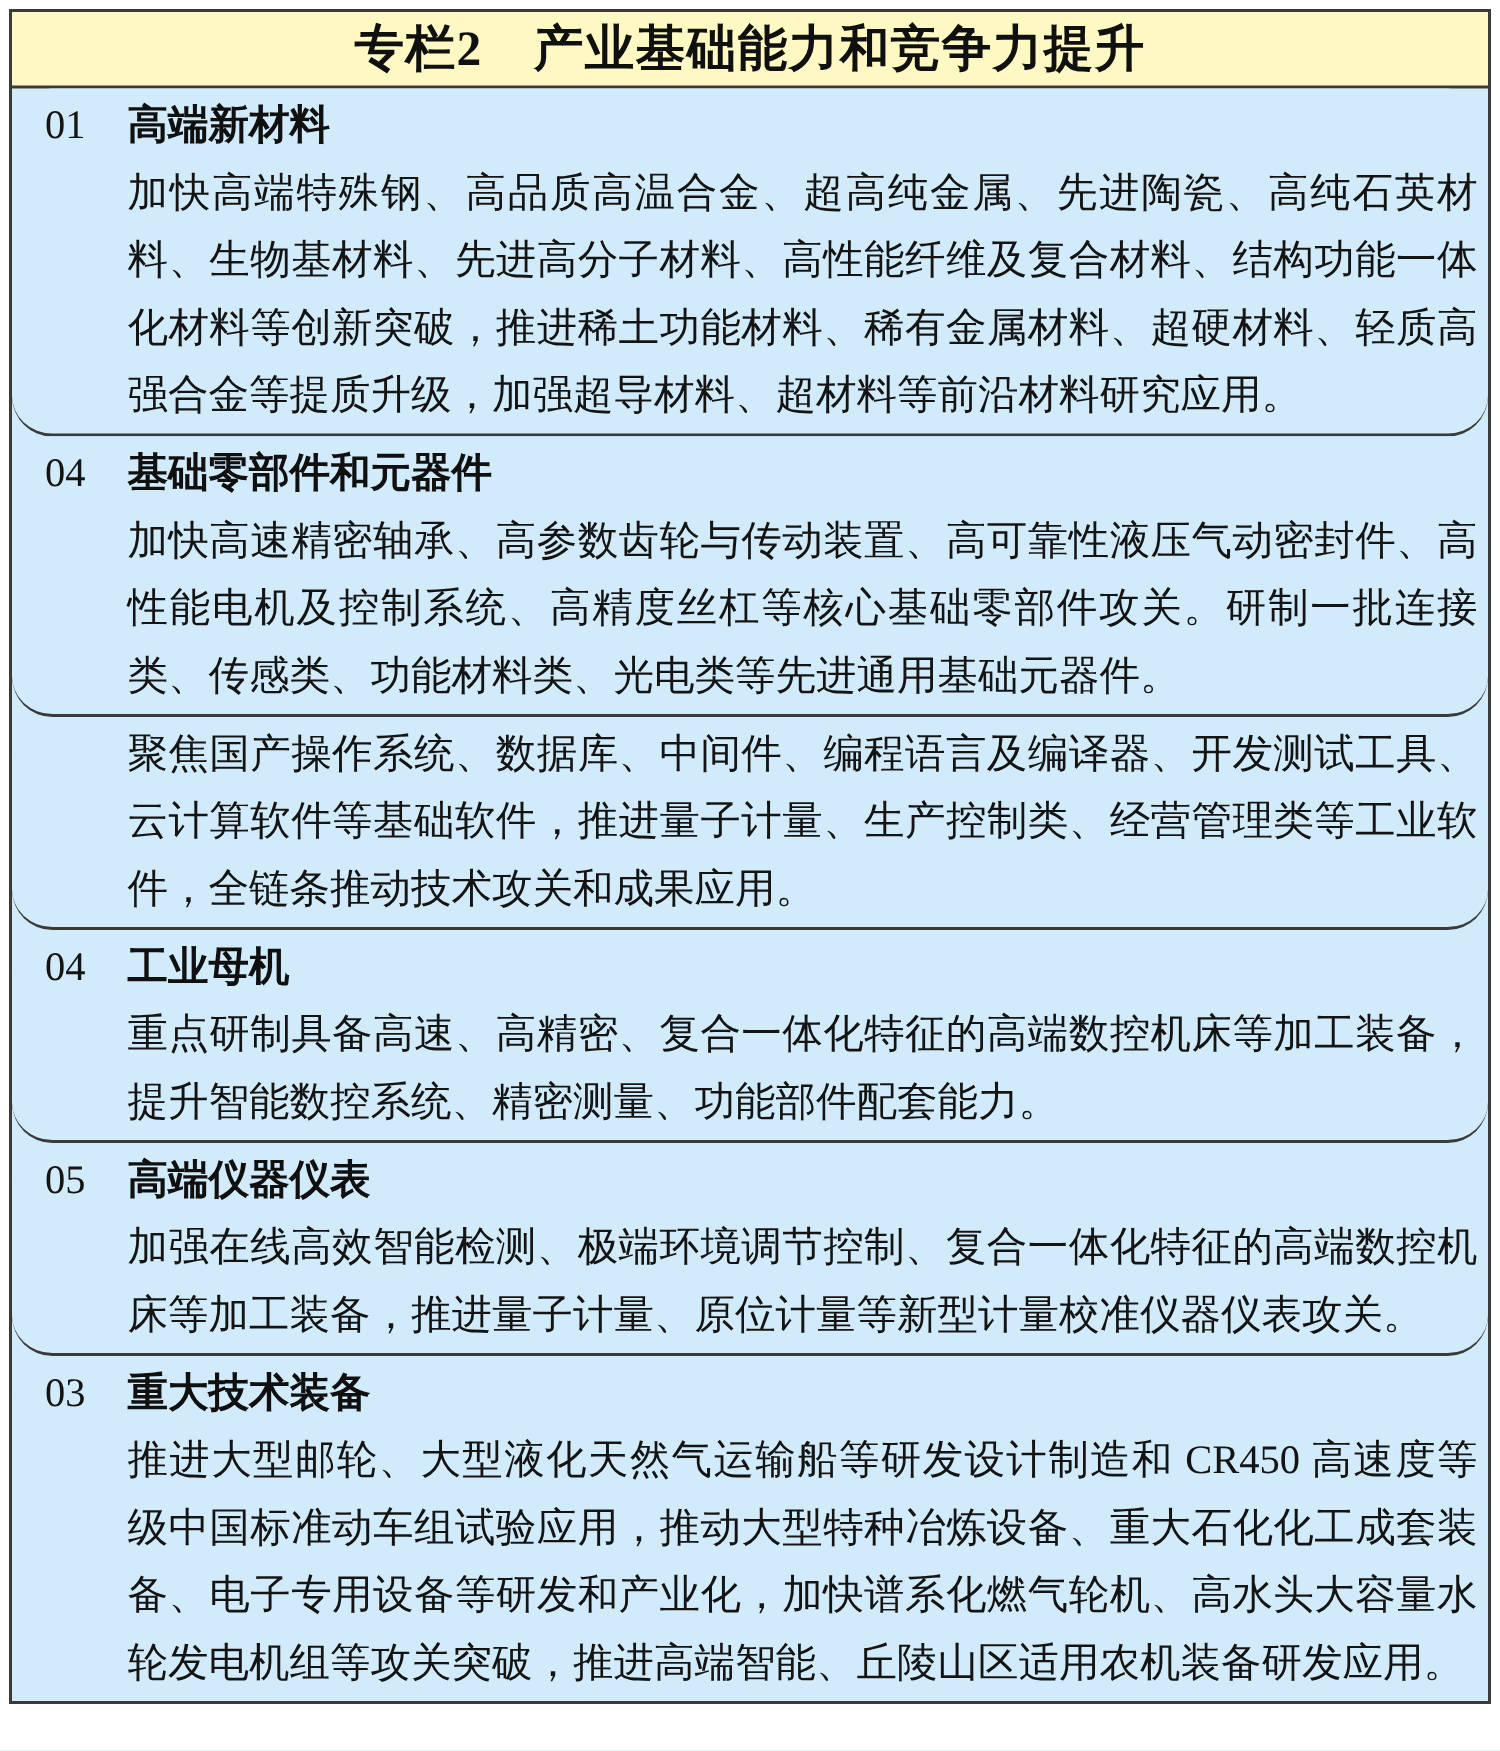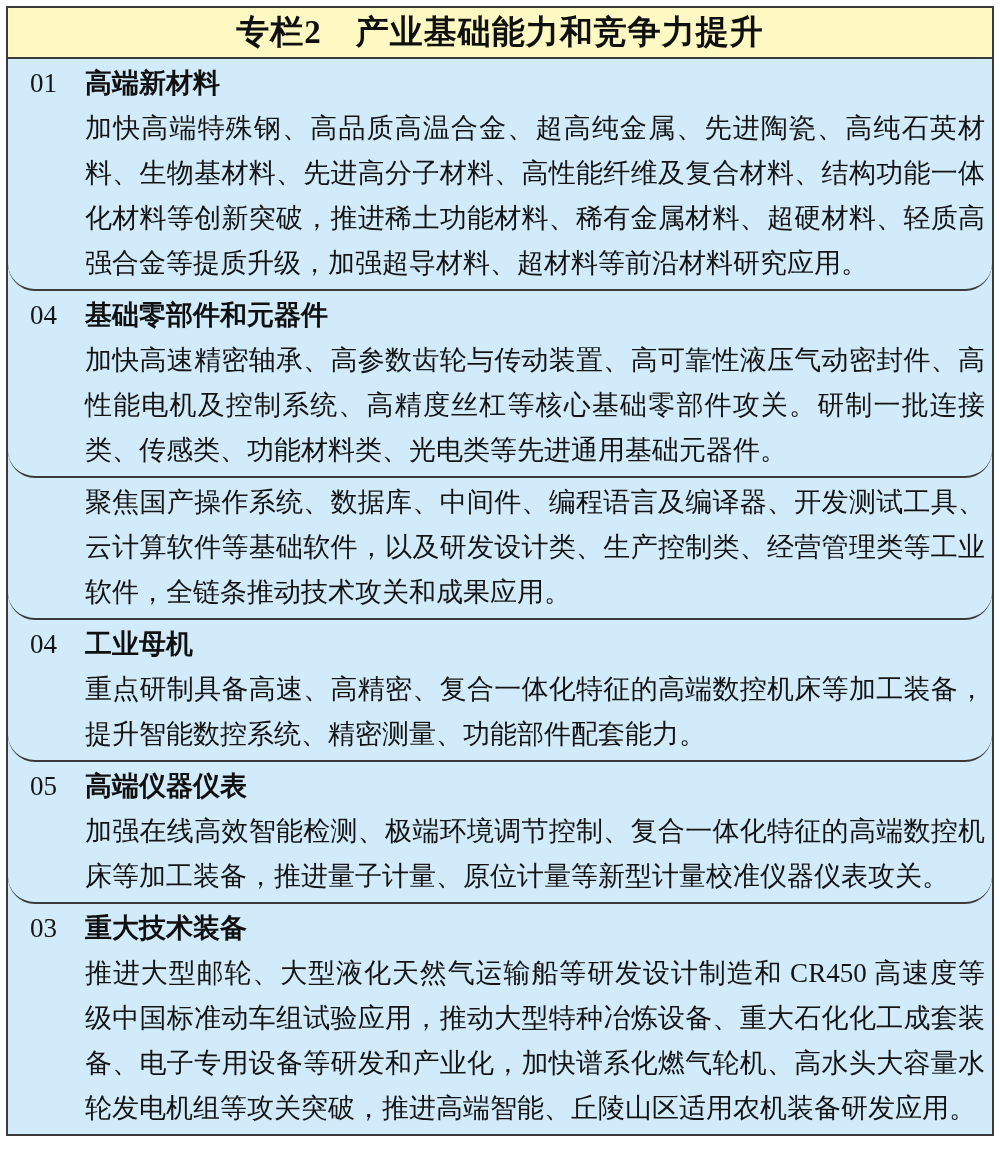"聚焦国产操作系统、数据库、中间件、编程语言及编译器、开发测试工具、云计算软件等基" p.section-body { text: 以及研发设计类 -> 推进量子计量 }
